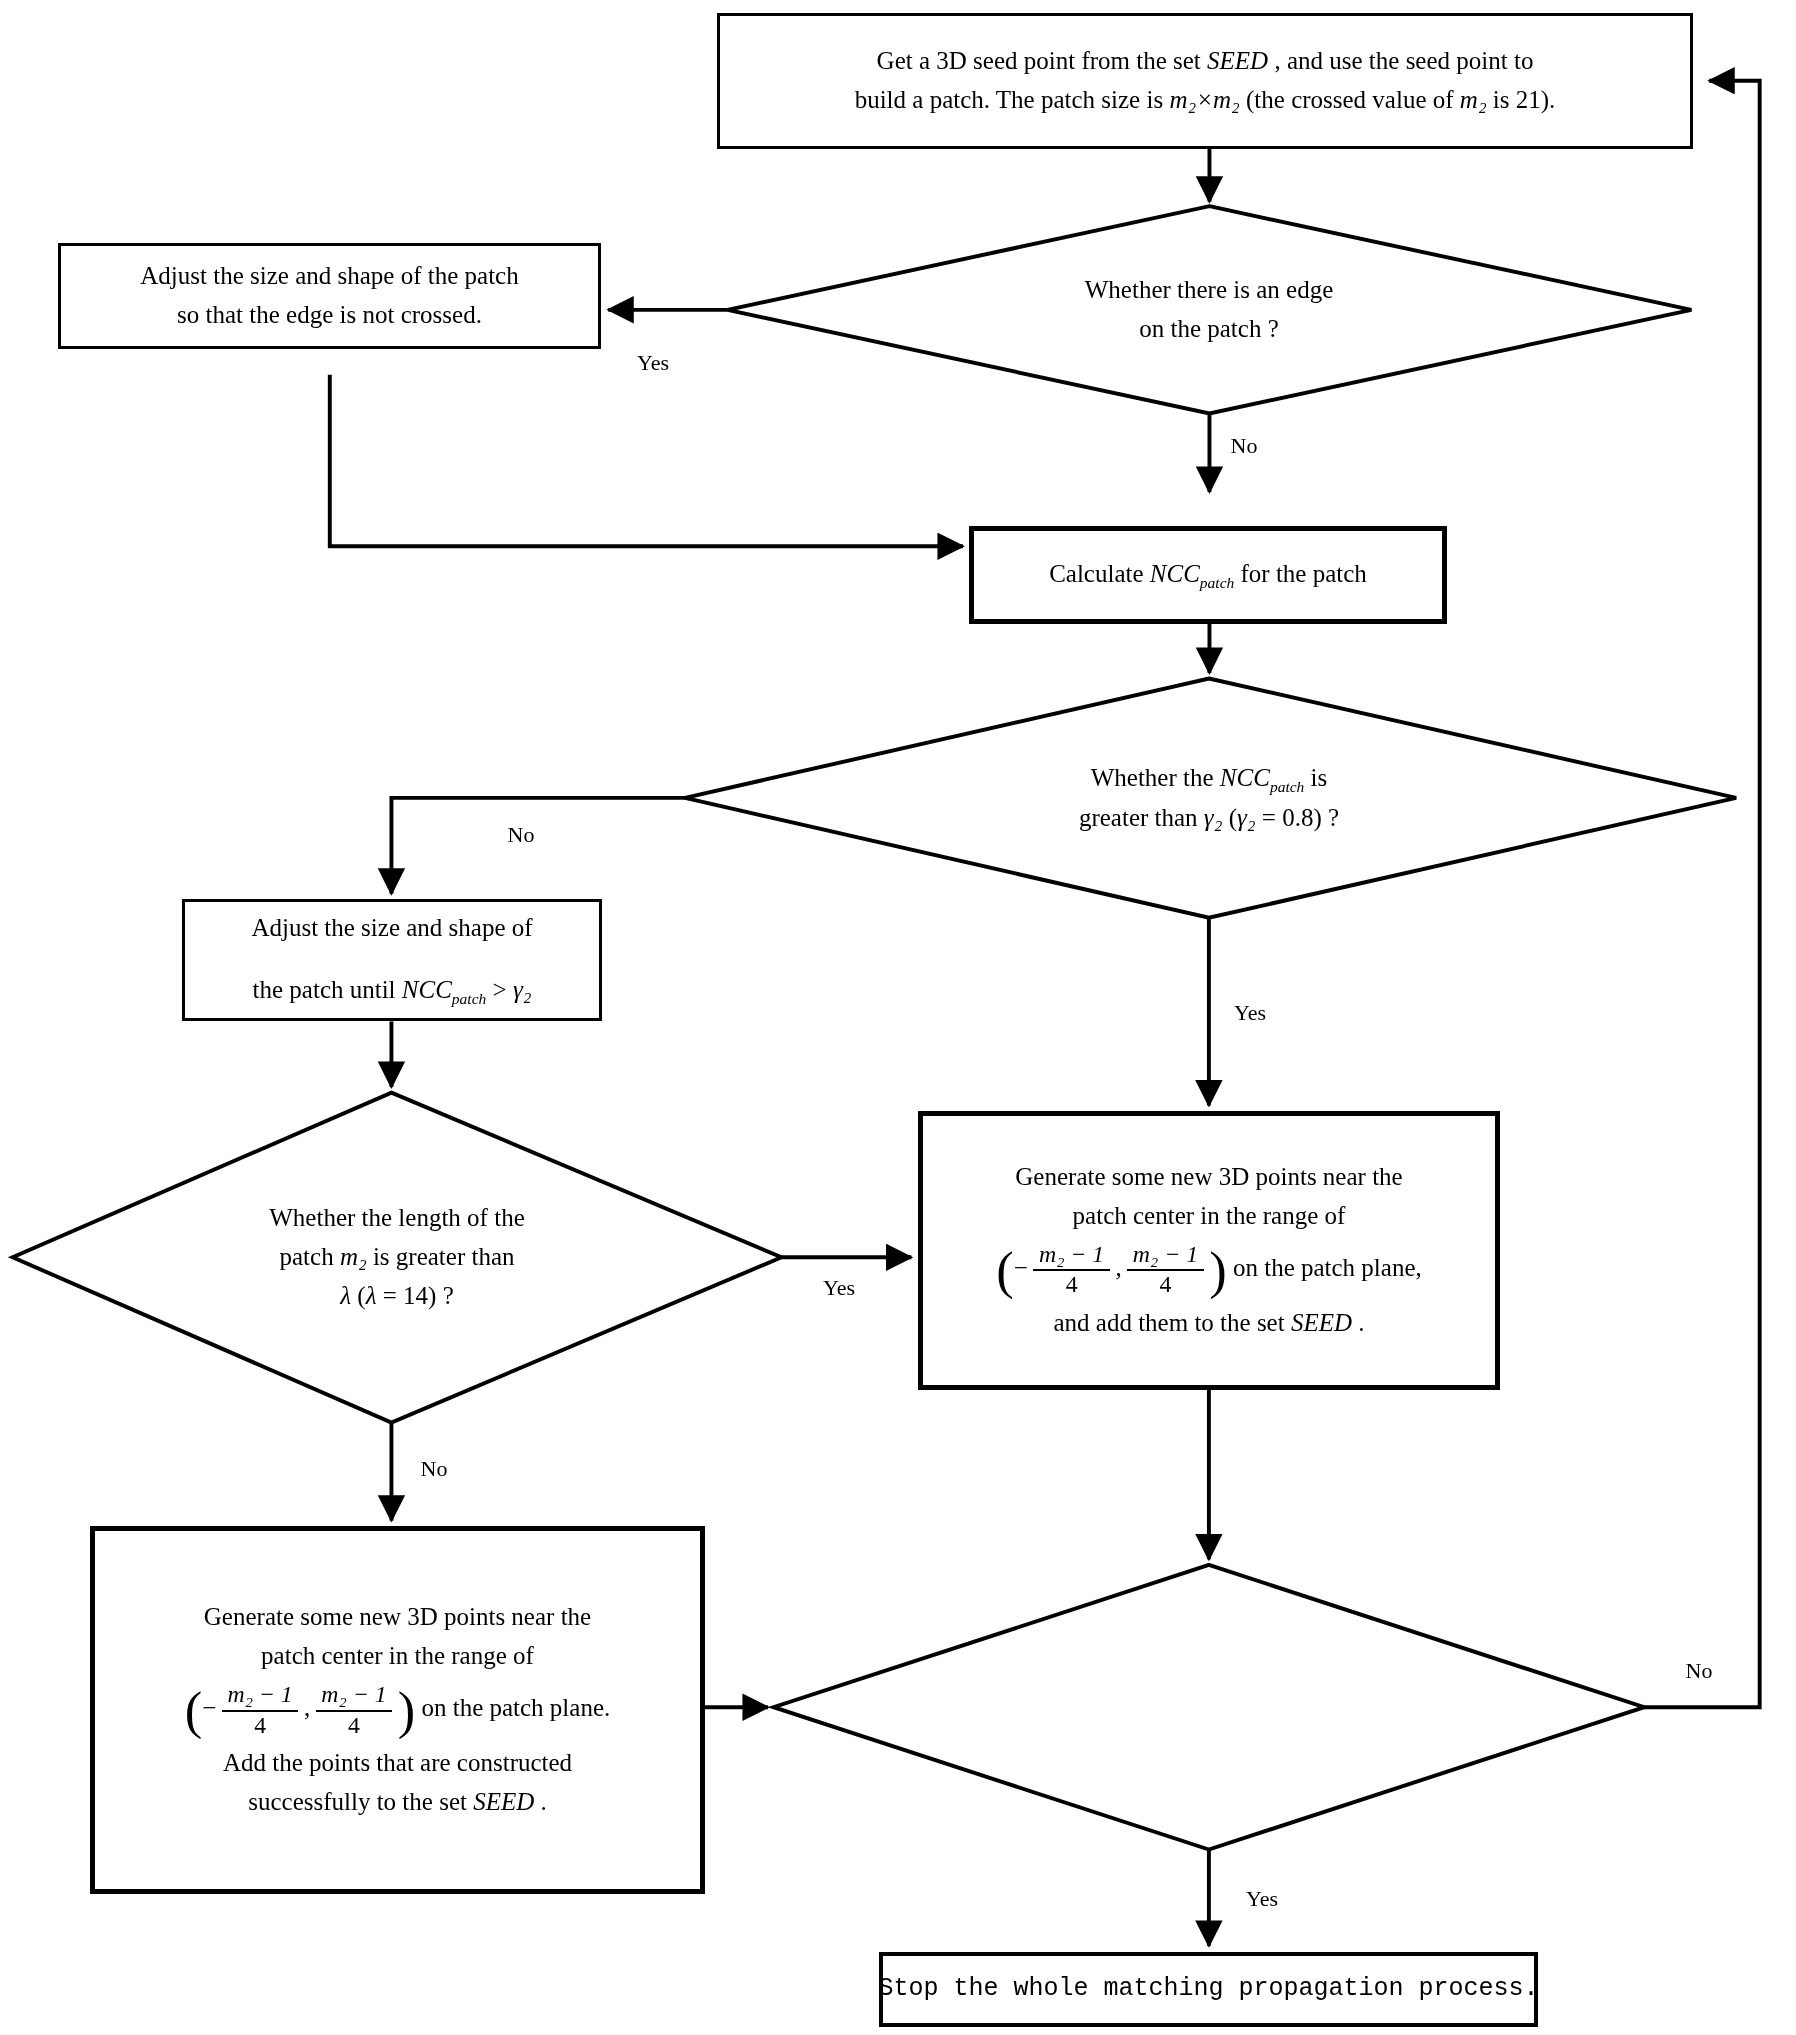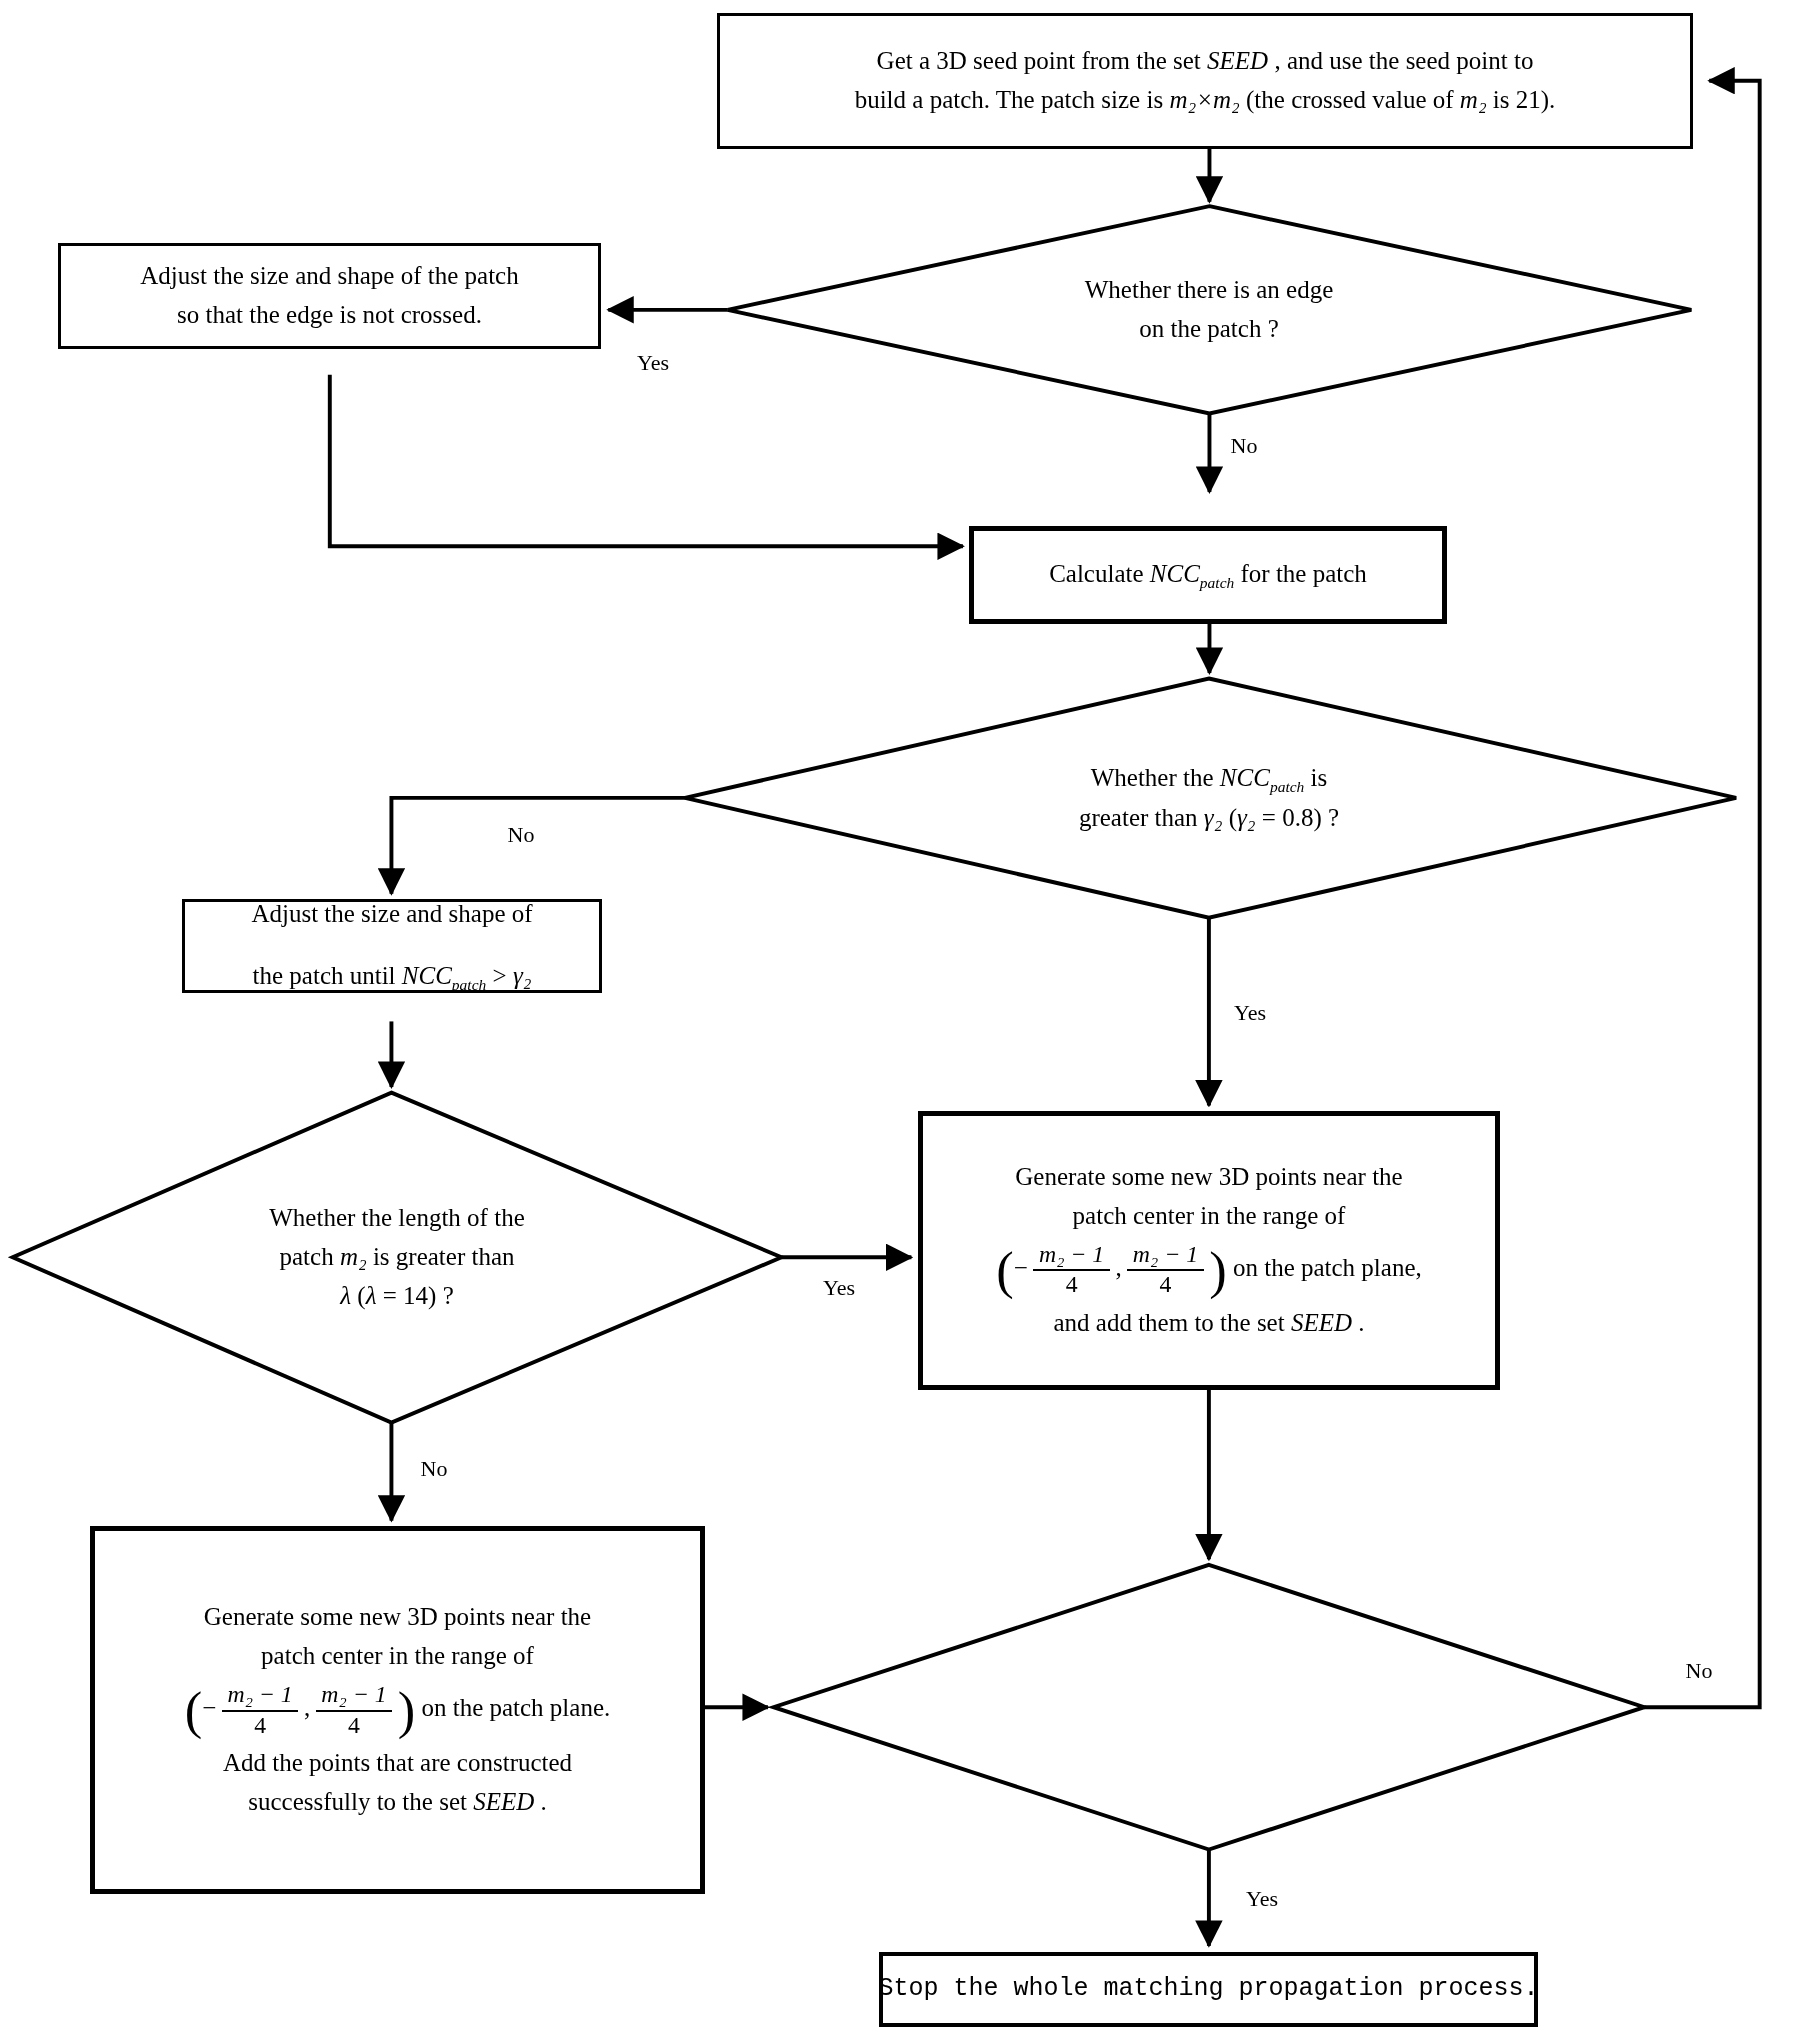"Adjust the size and shape of" #adjust-ncc-box { height: 94px -> 122px }
